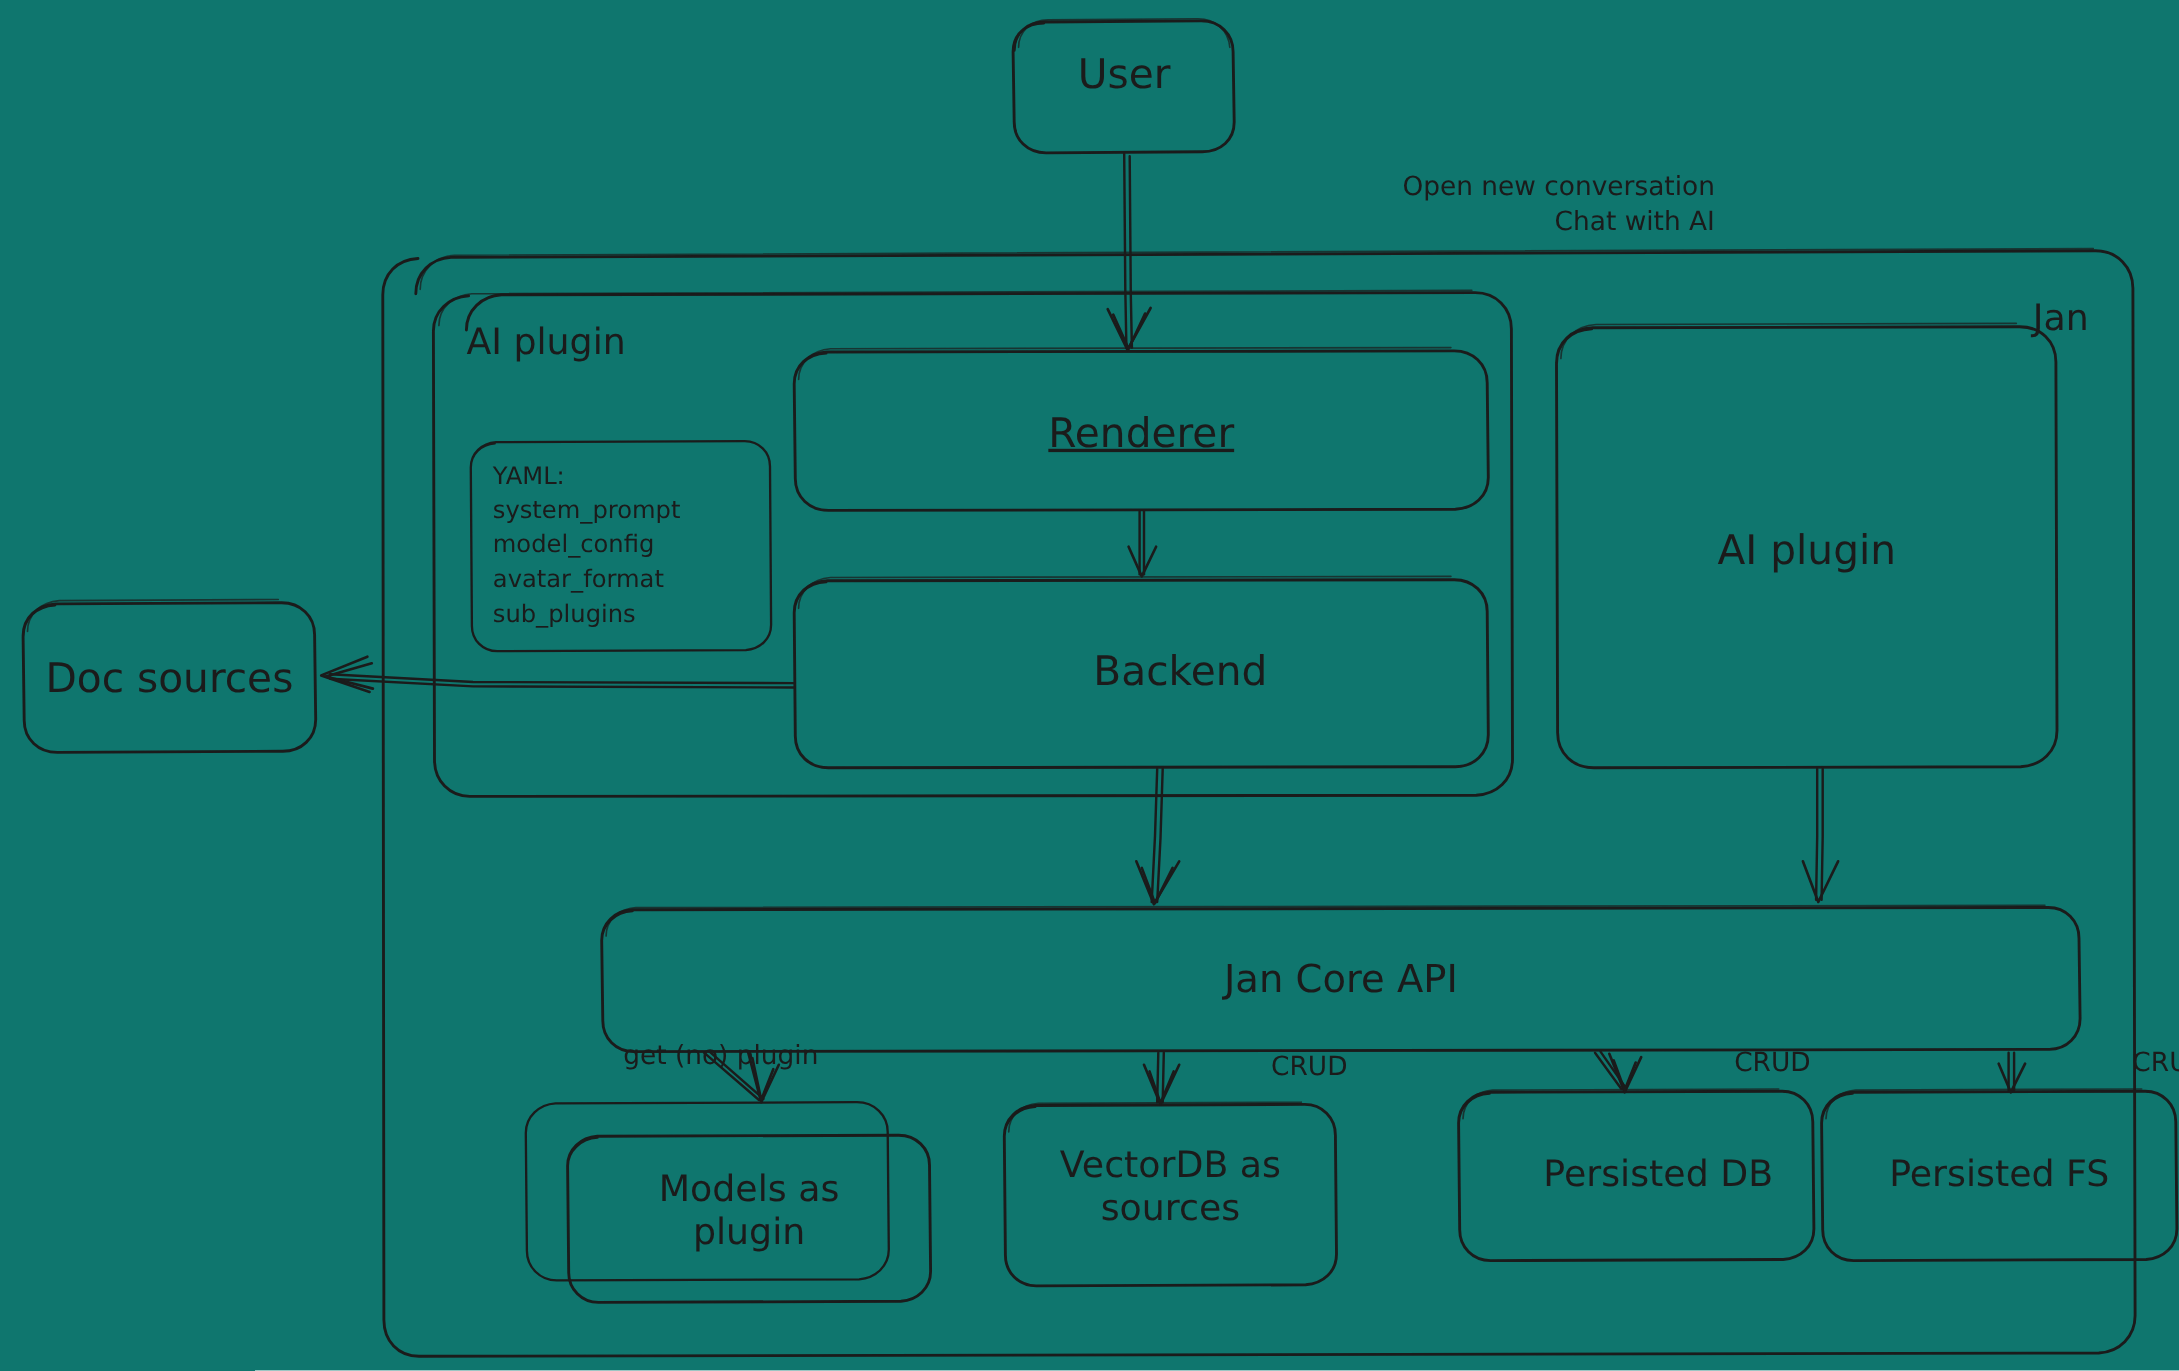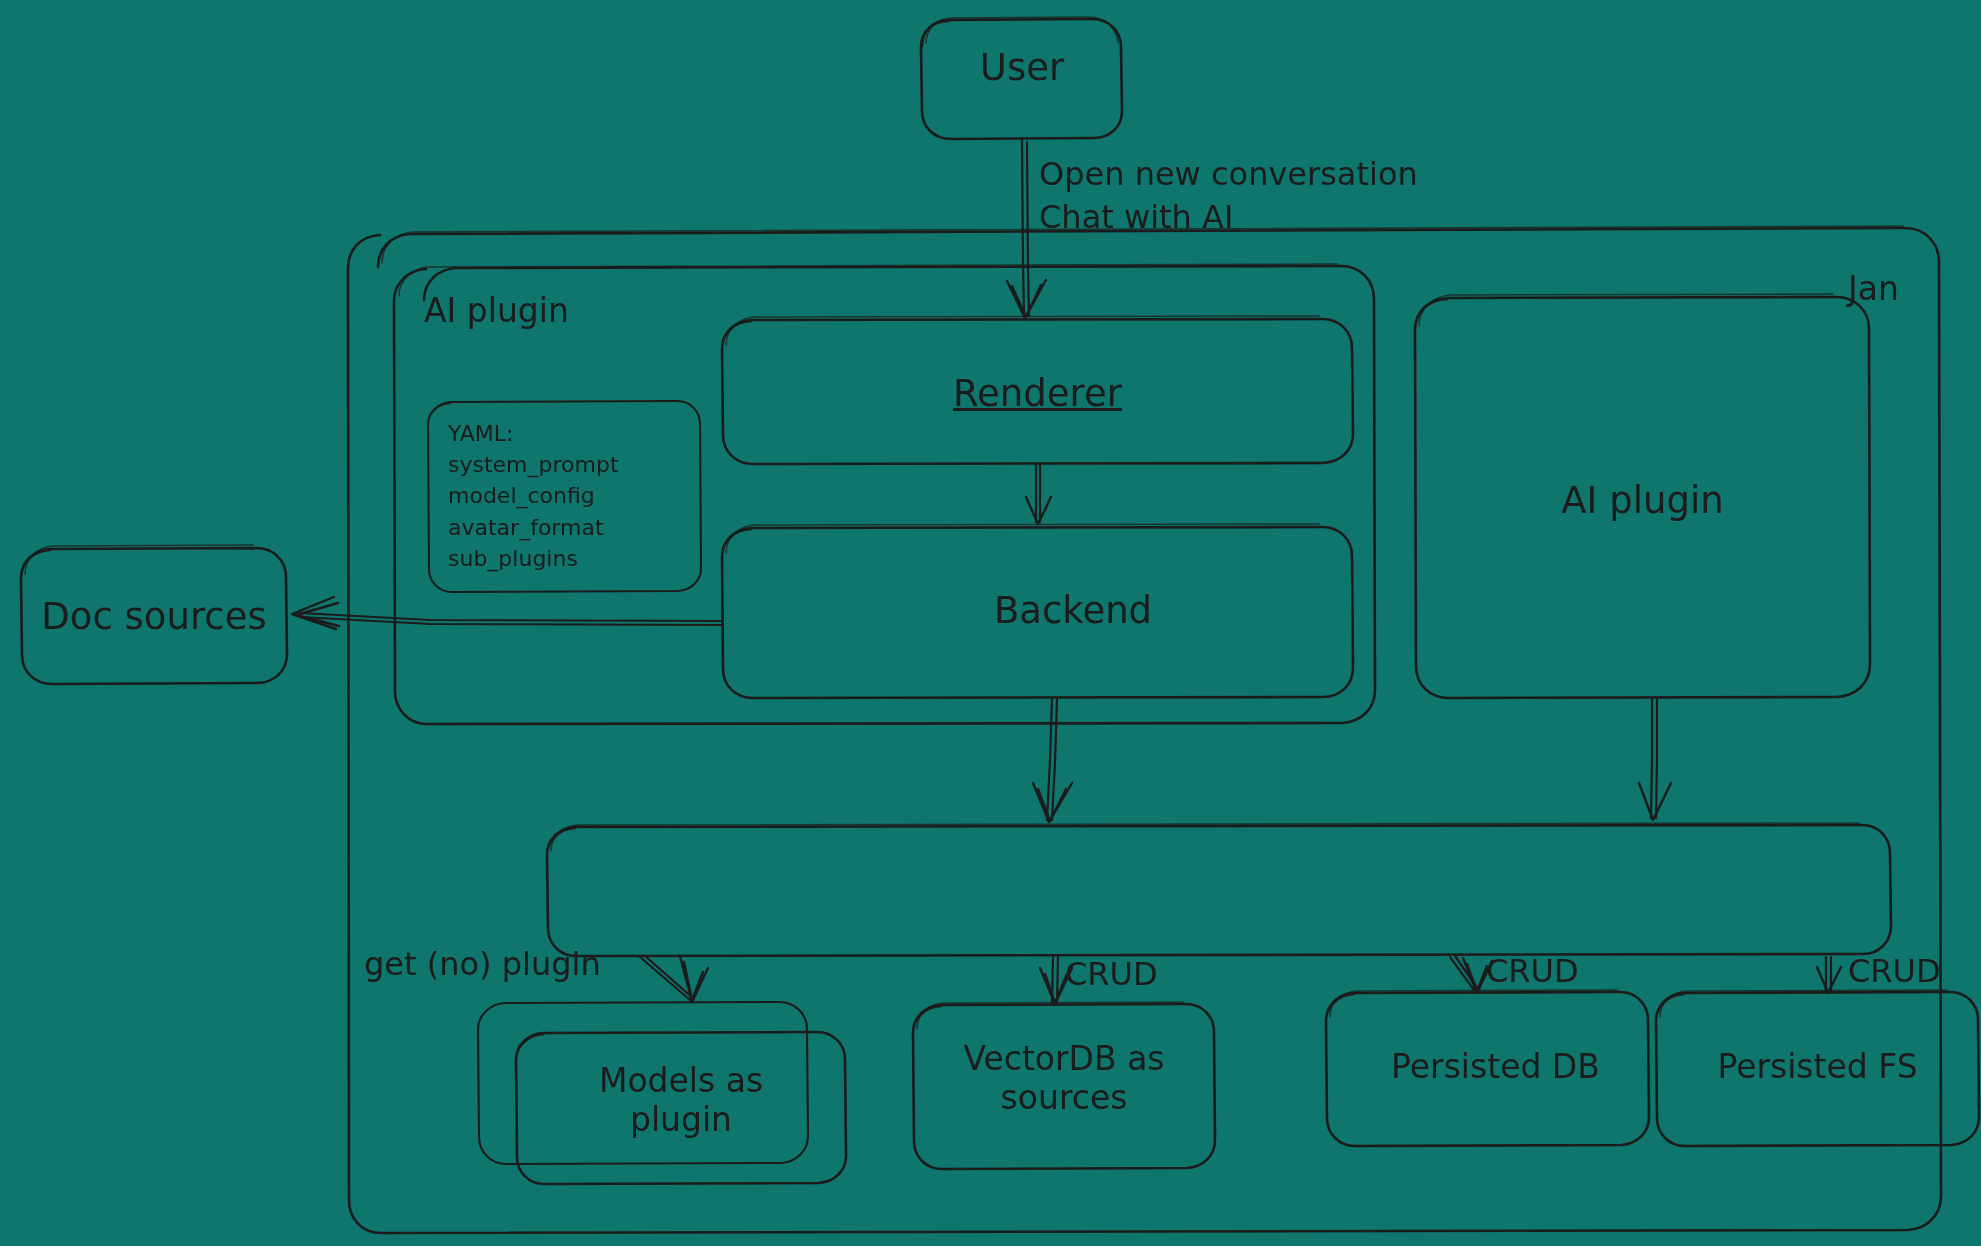"Open new conversation" .t-edge { font-size: 32px -> 24px; text-align: left -> right }
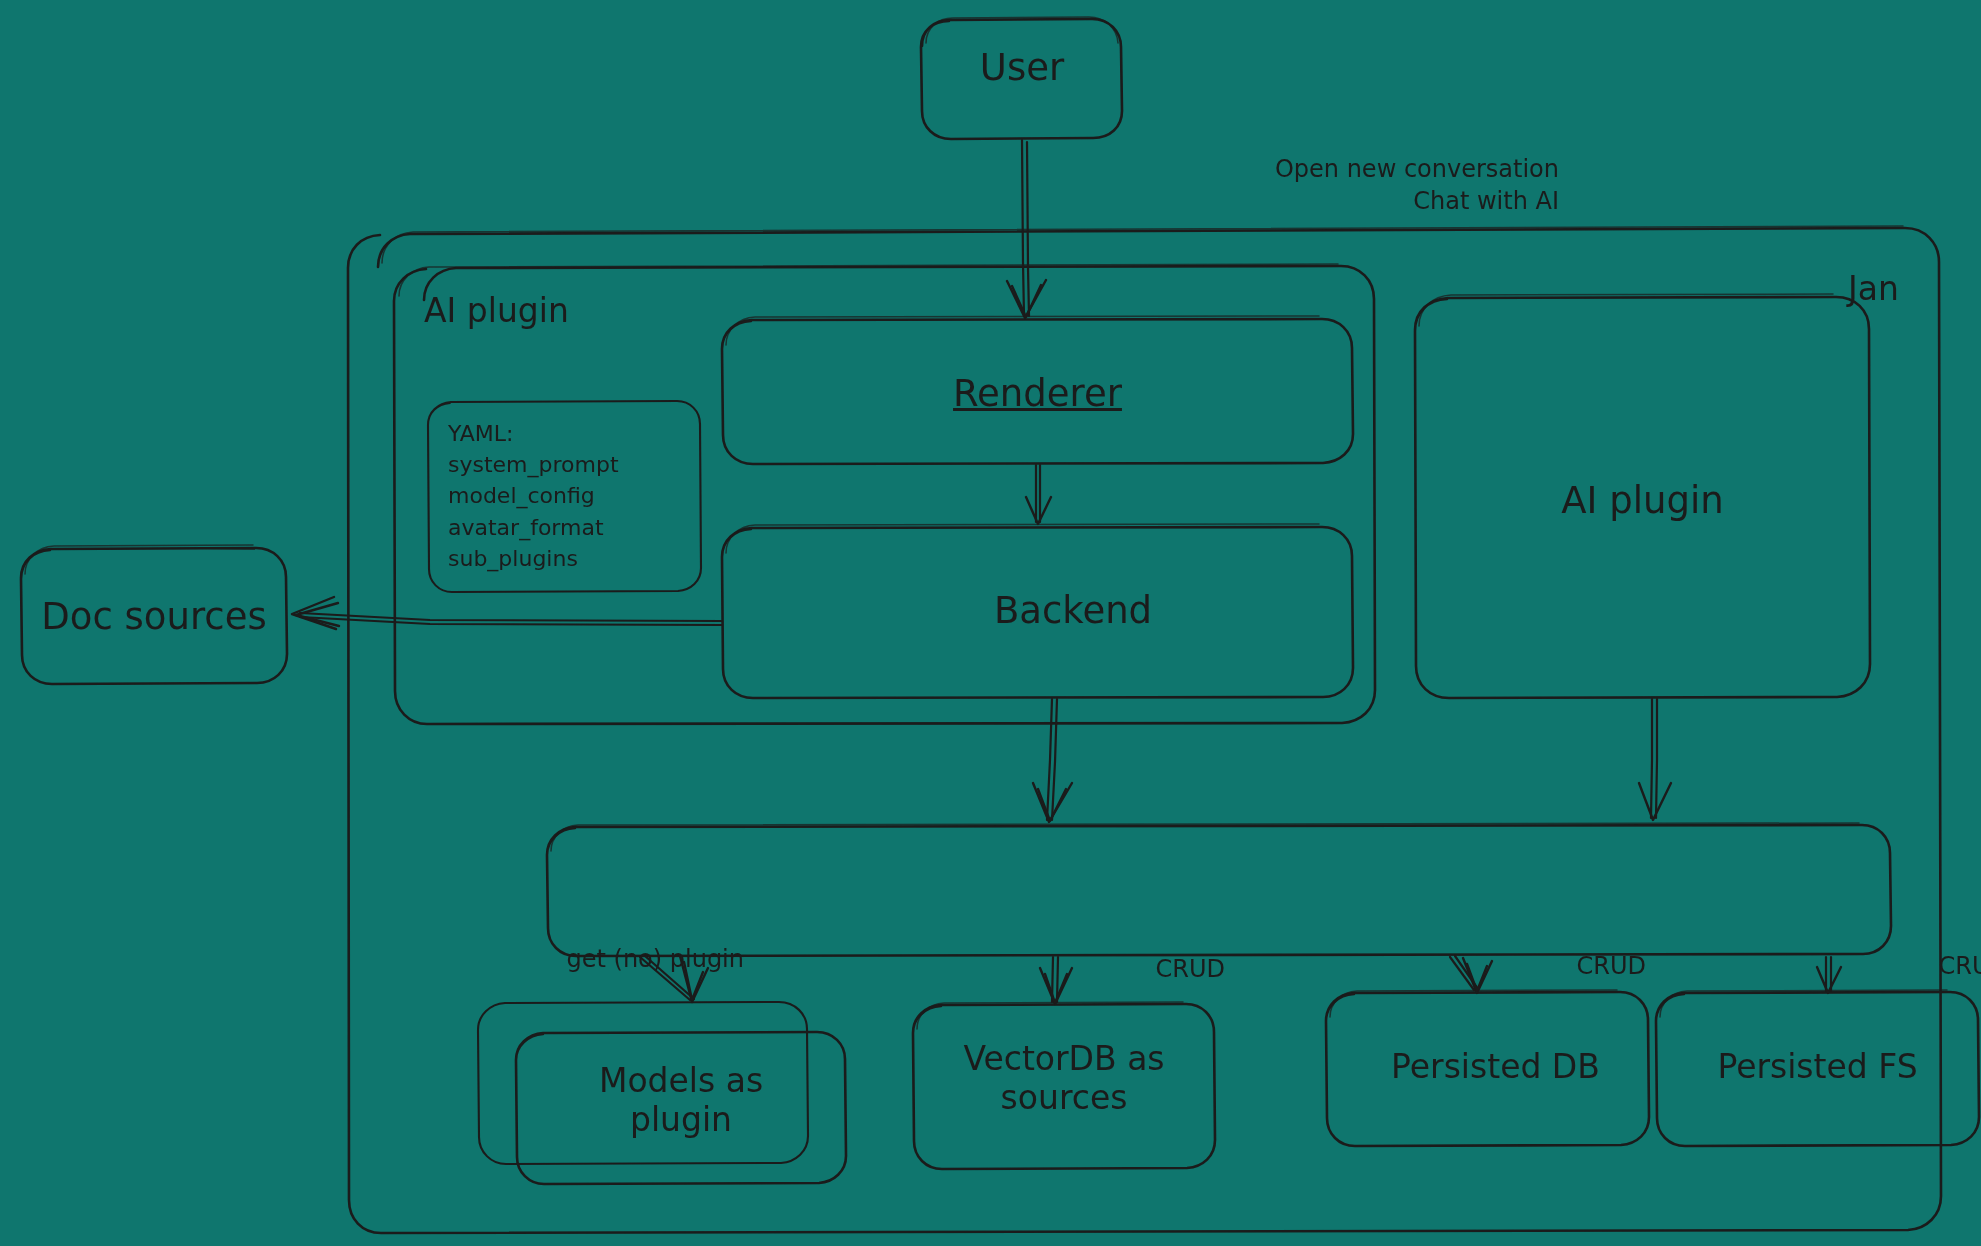"Jan Core API" div.node-text { html: none -> <div>Jan Core API</div> }
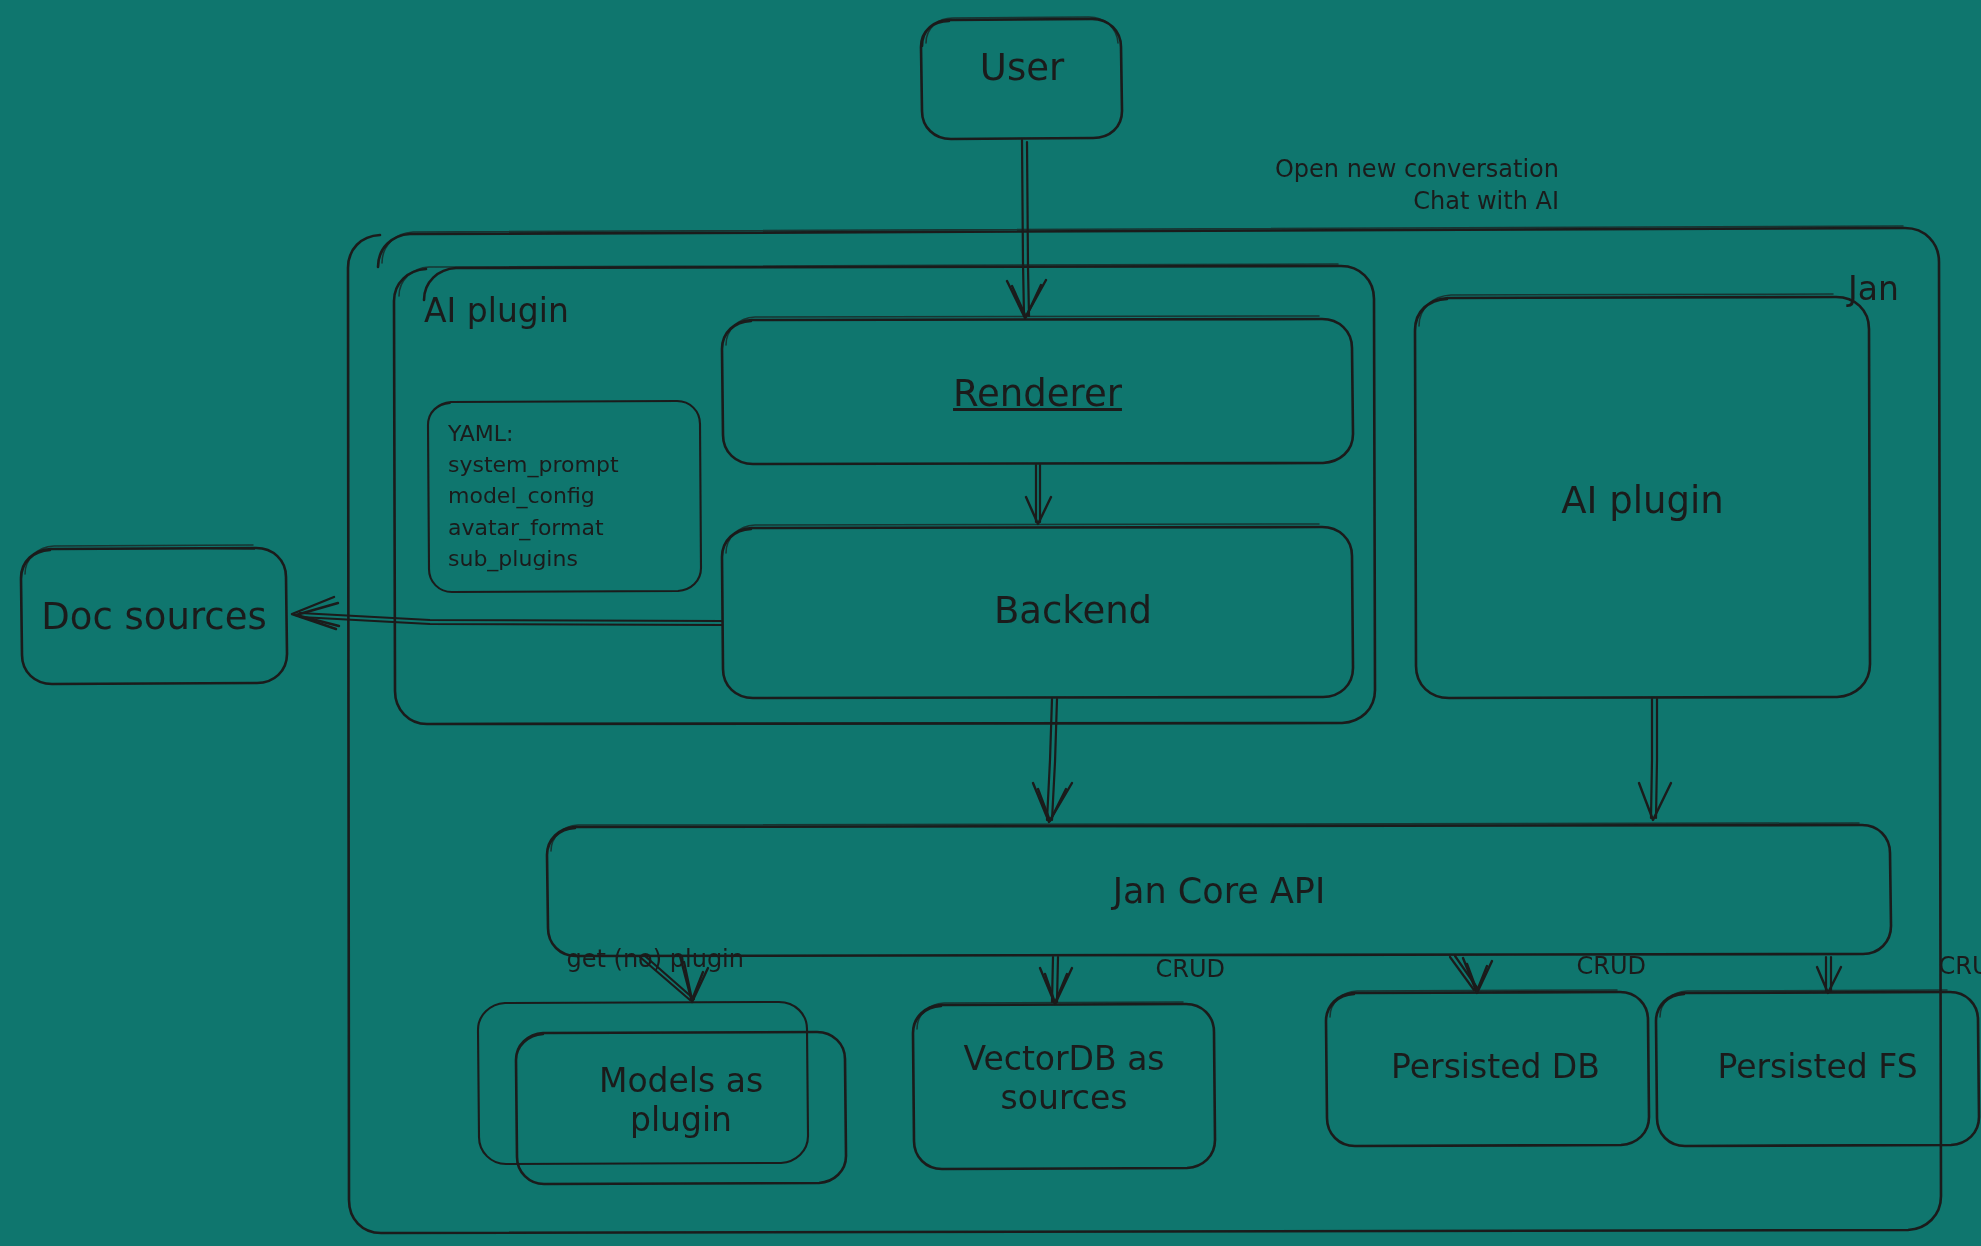"Persisted DB" div.node-text { padding-left: none -> 12px }
